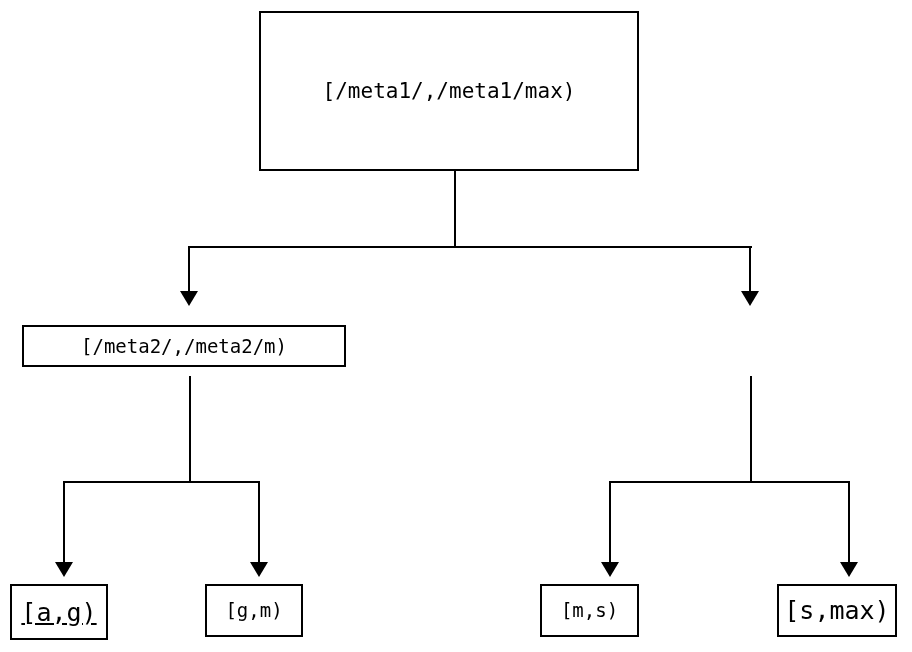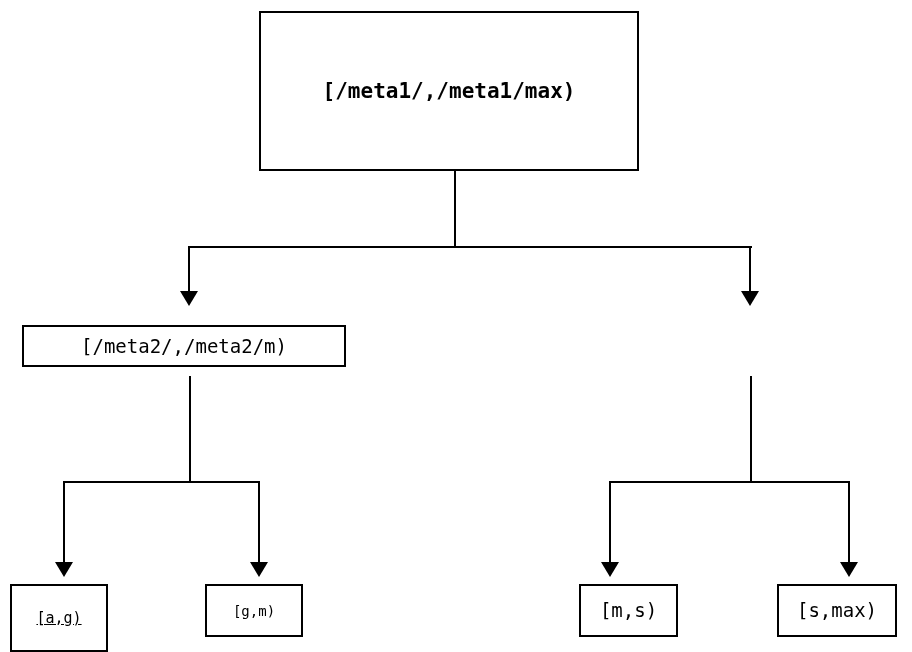"[/meta1/,/meta1/max)" #node-root { font-weight: bold -> none }
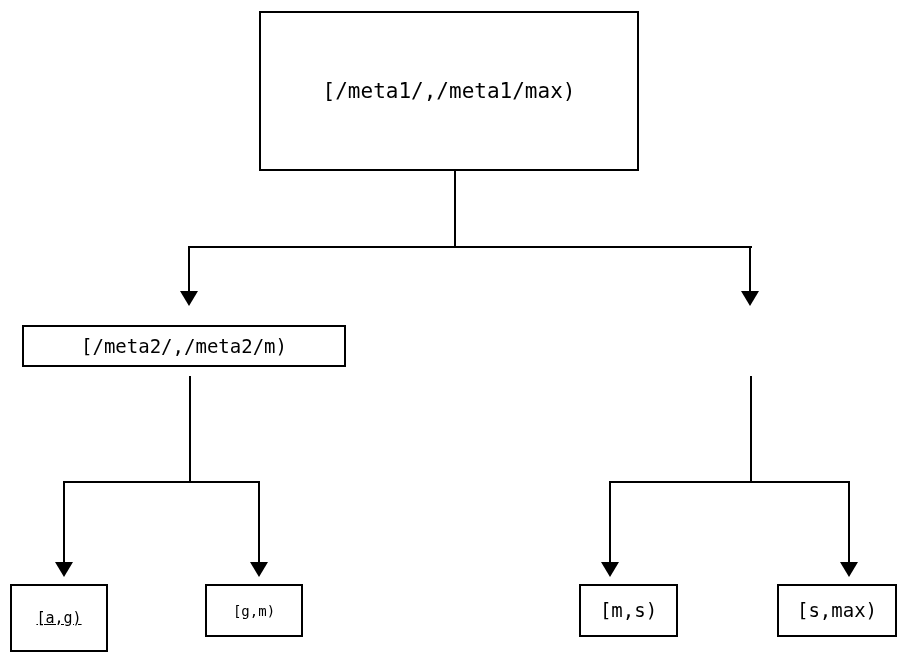"[a,g)" #node-leaf-ag { font-size: 15px -> 25px; height: 68px -> 56px }
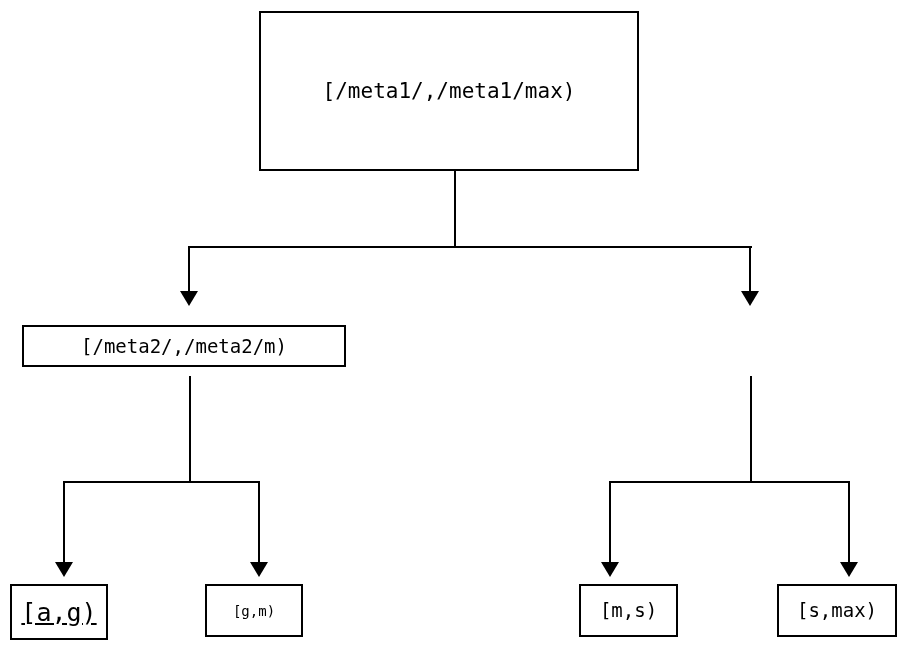"[g,m)" #node-leaf-gm { font-size: 14px -> 19px }
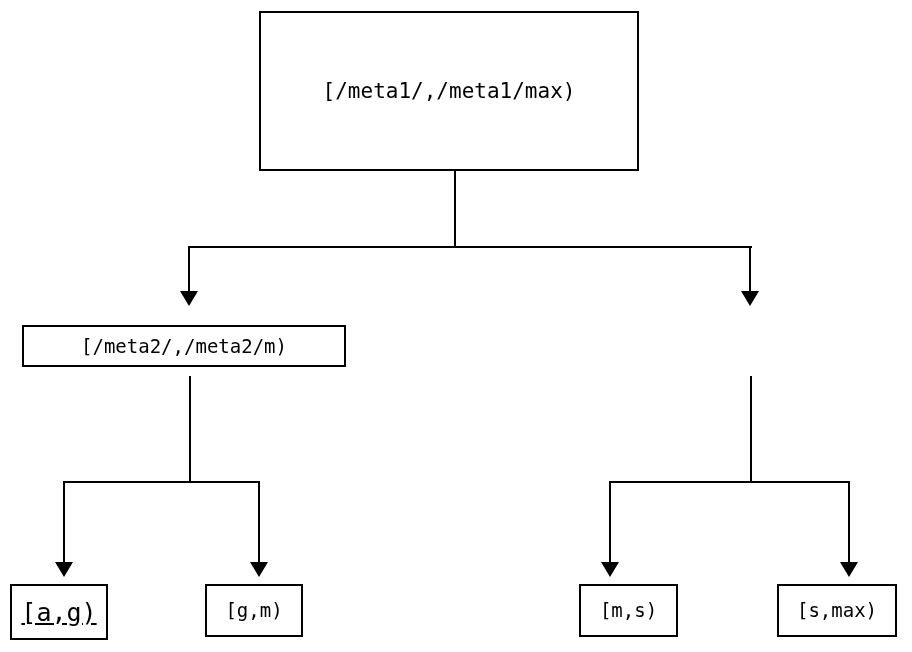"[m,s)" #node-leaf-ms { left: 579px -> 540px }
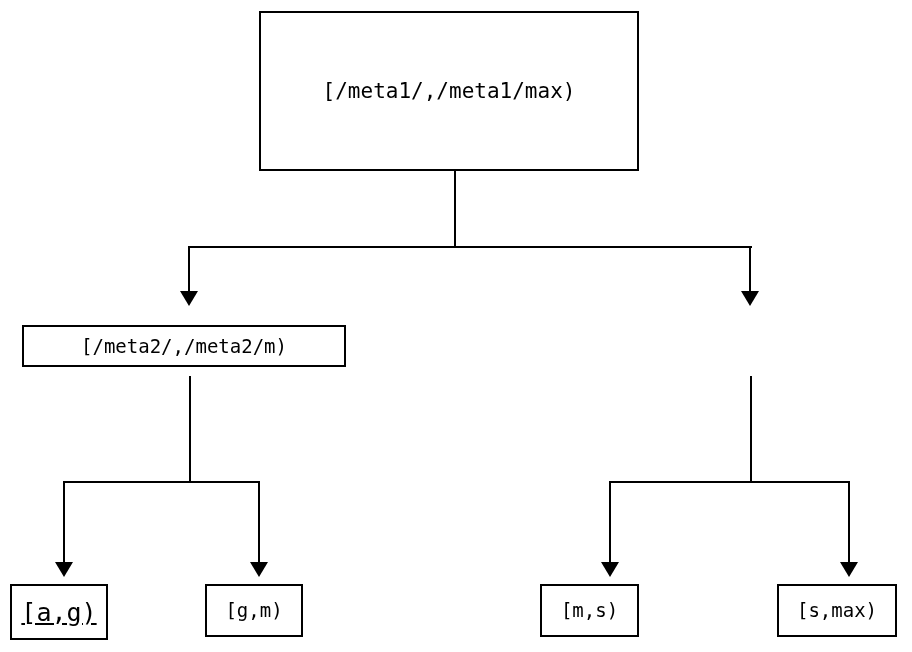"[s,max)" #node-leaf-smax { font-size: 19px -> 25px }
